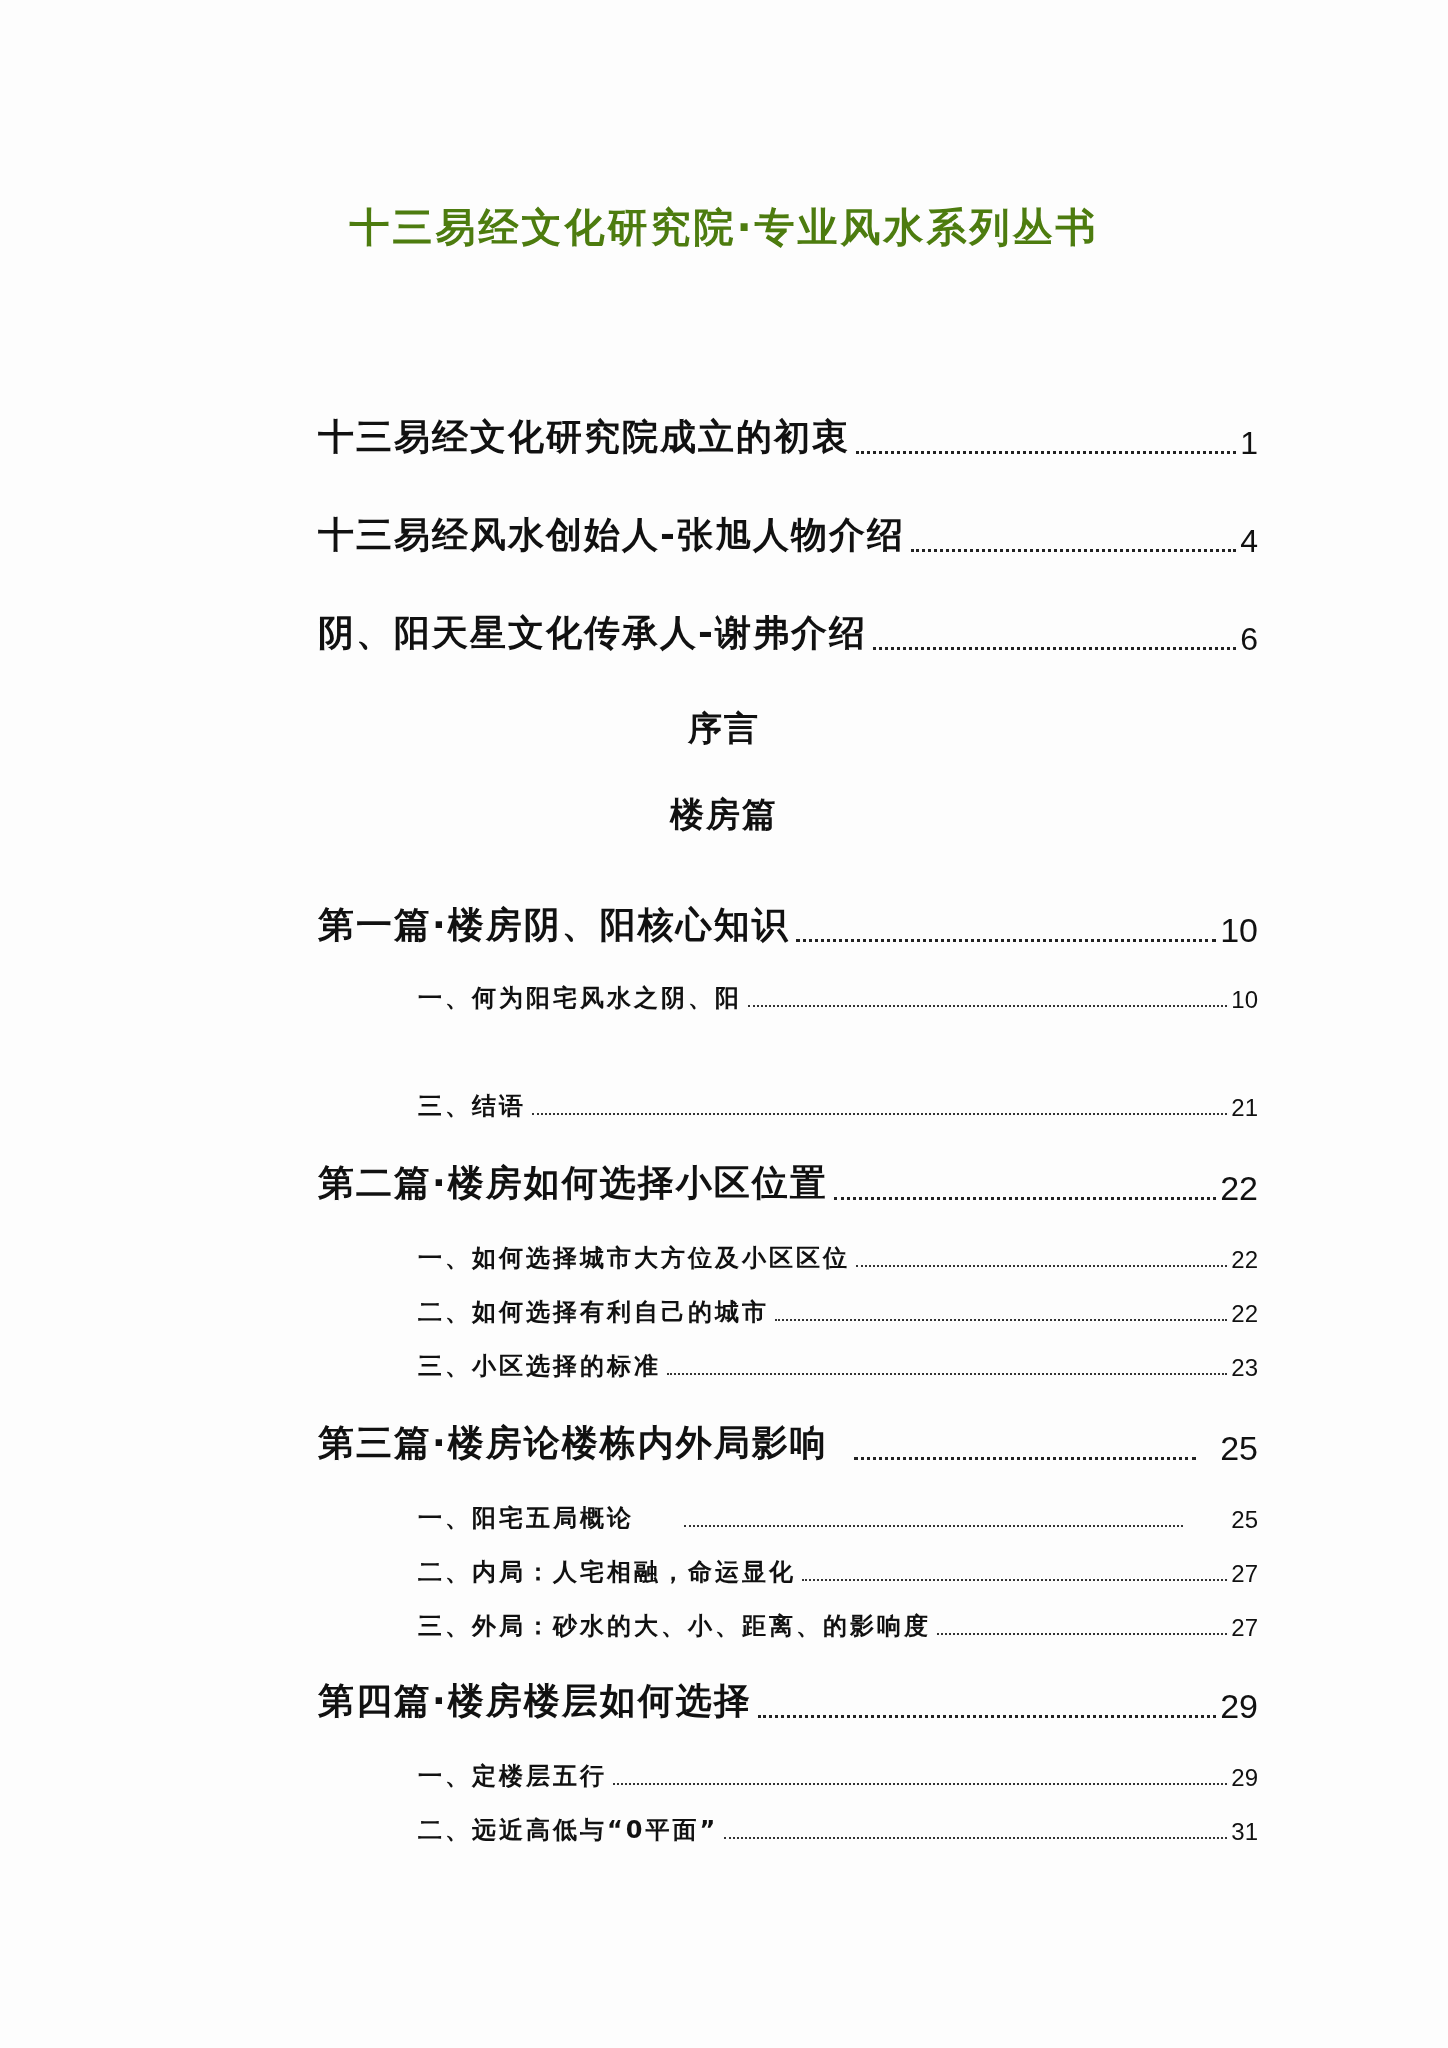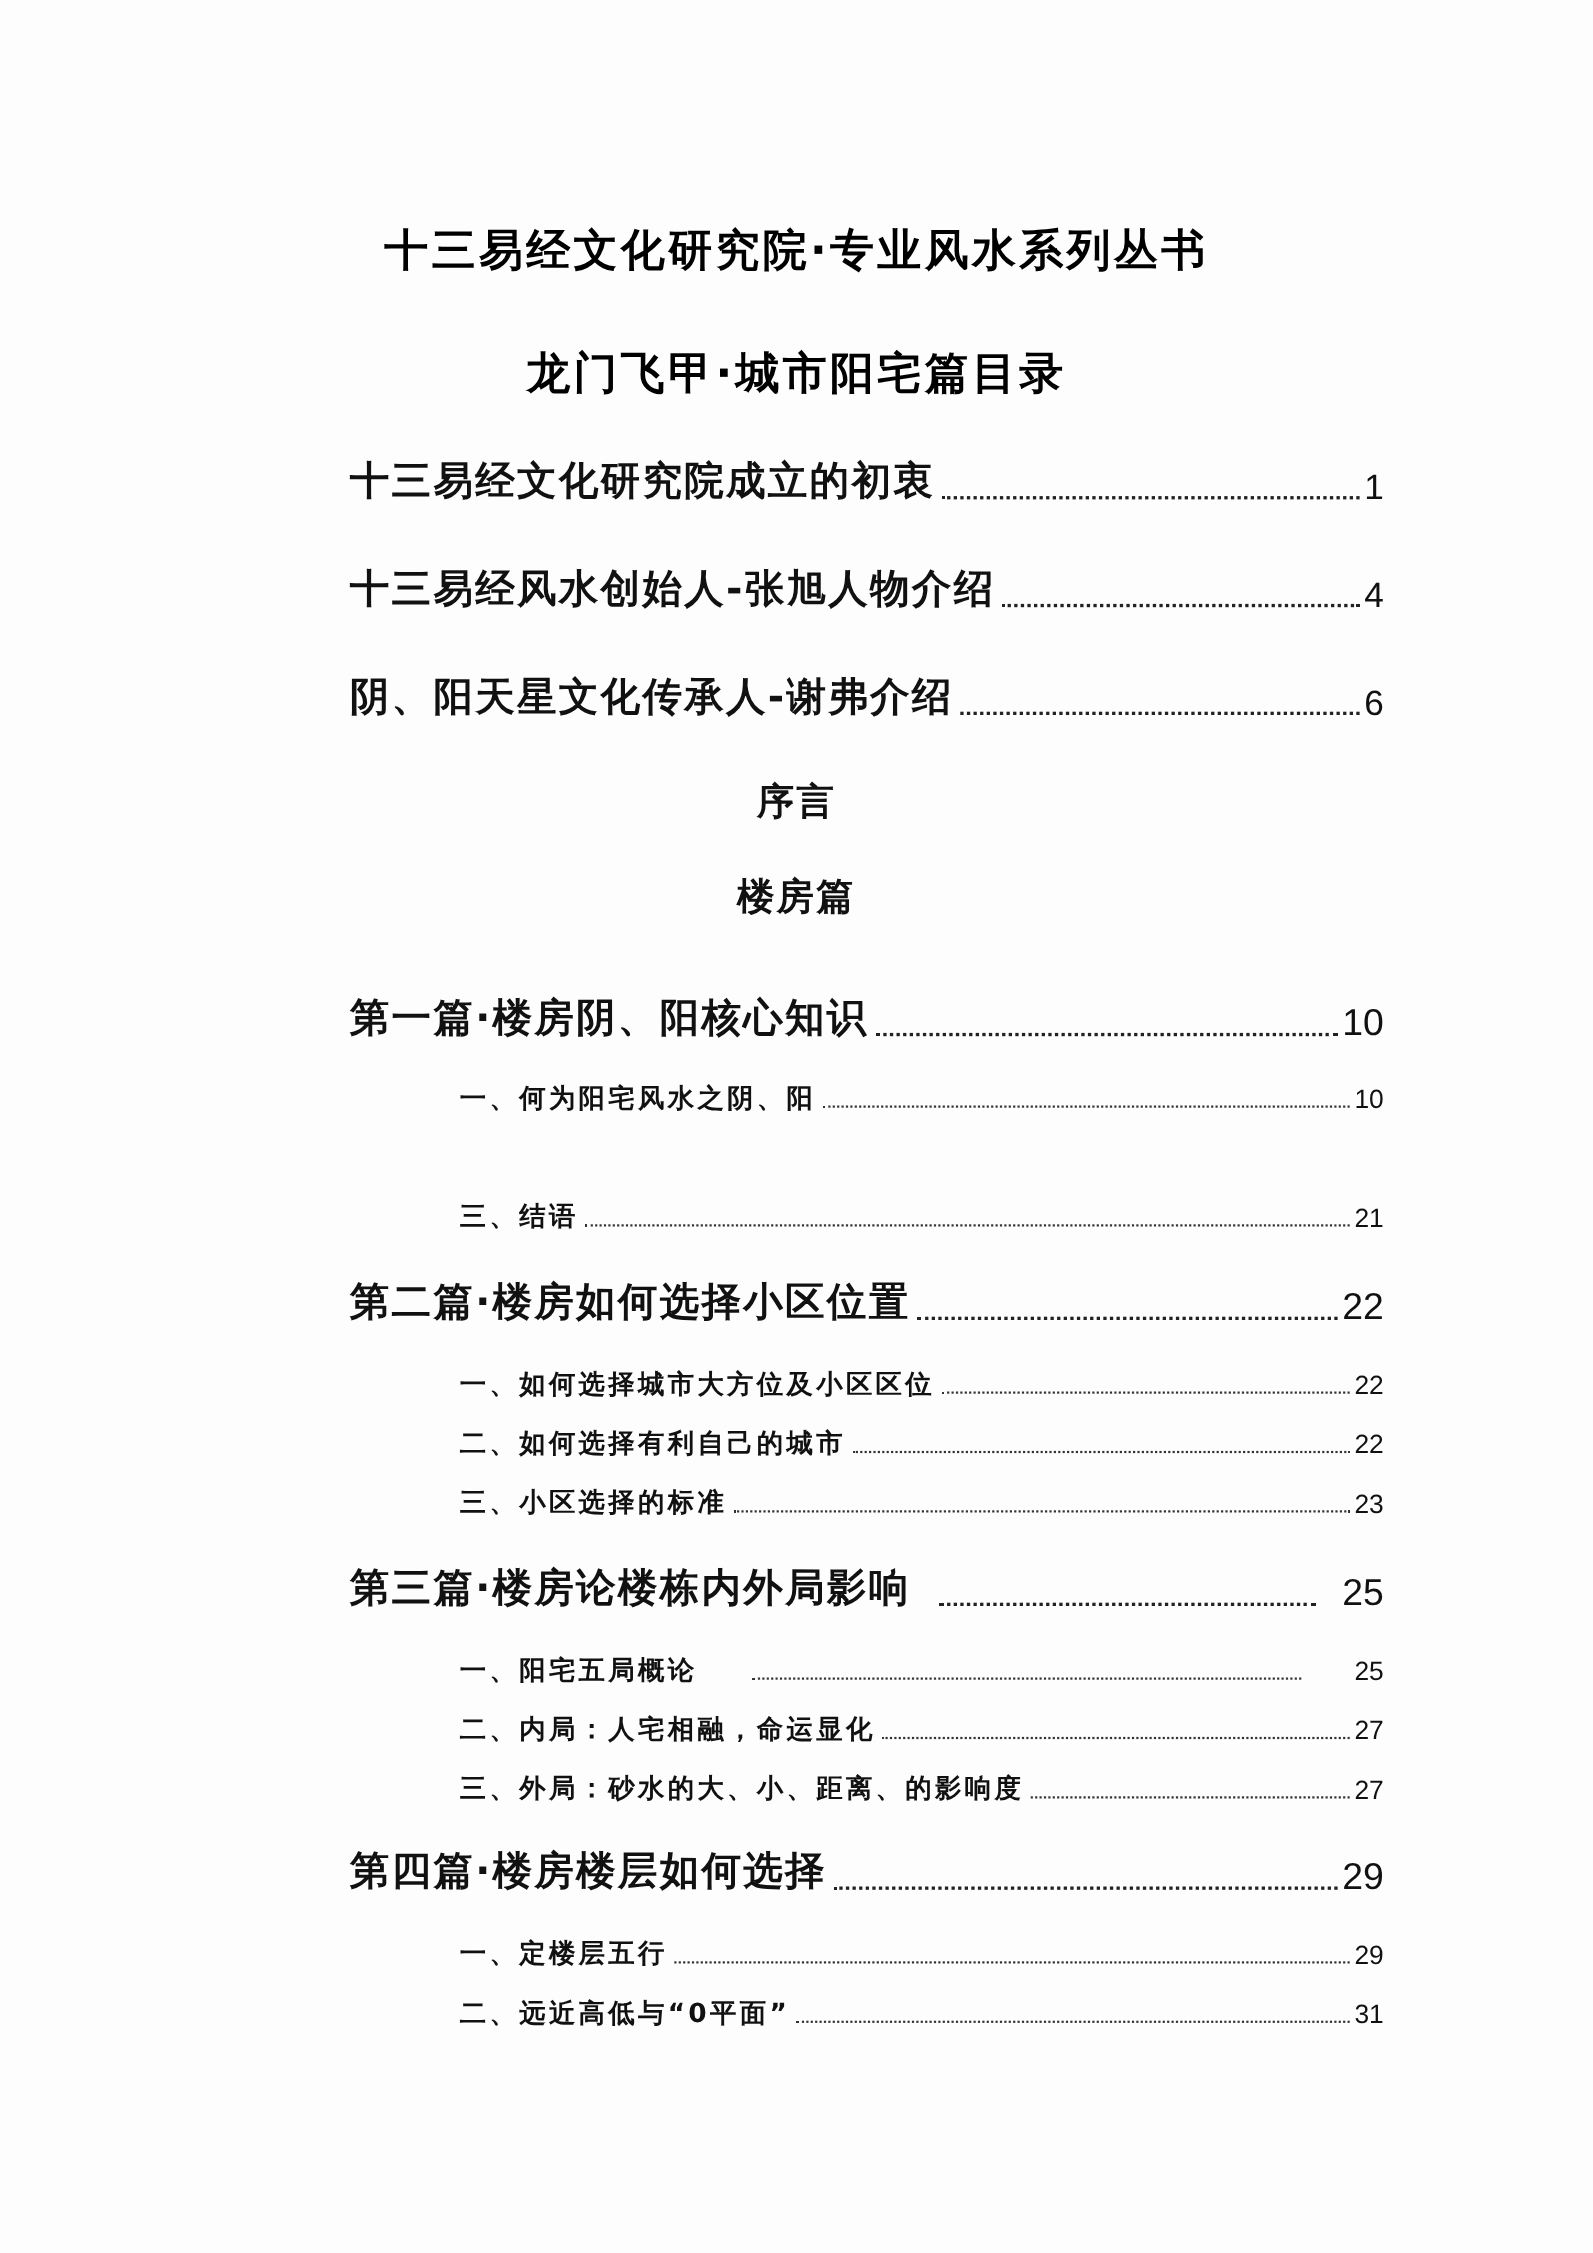"十三易经文化研究院·专业风水系列丛书" .title { color: #000000 -> #4d7c0f }
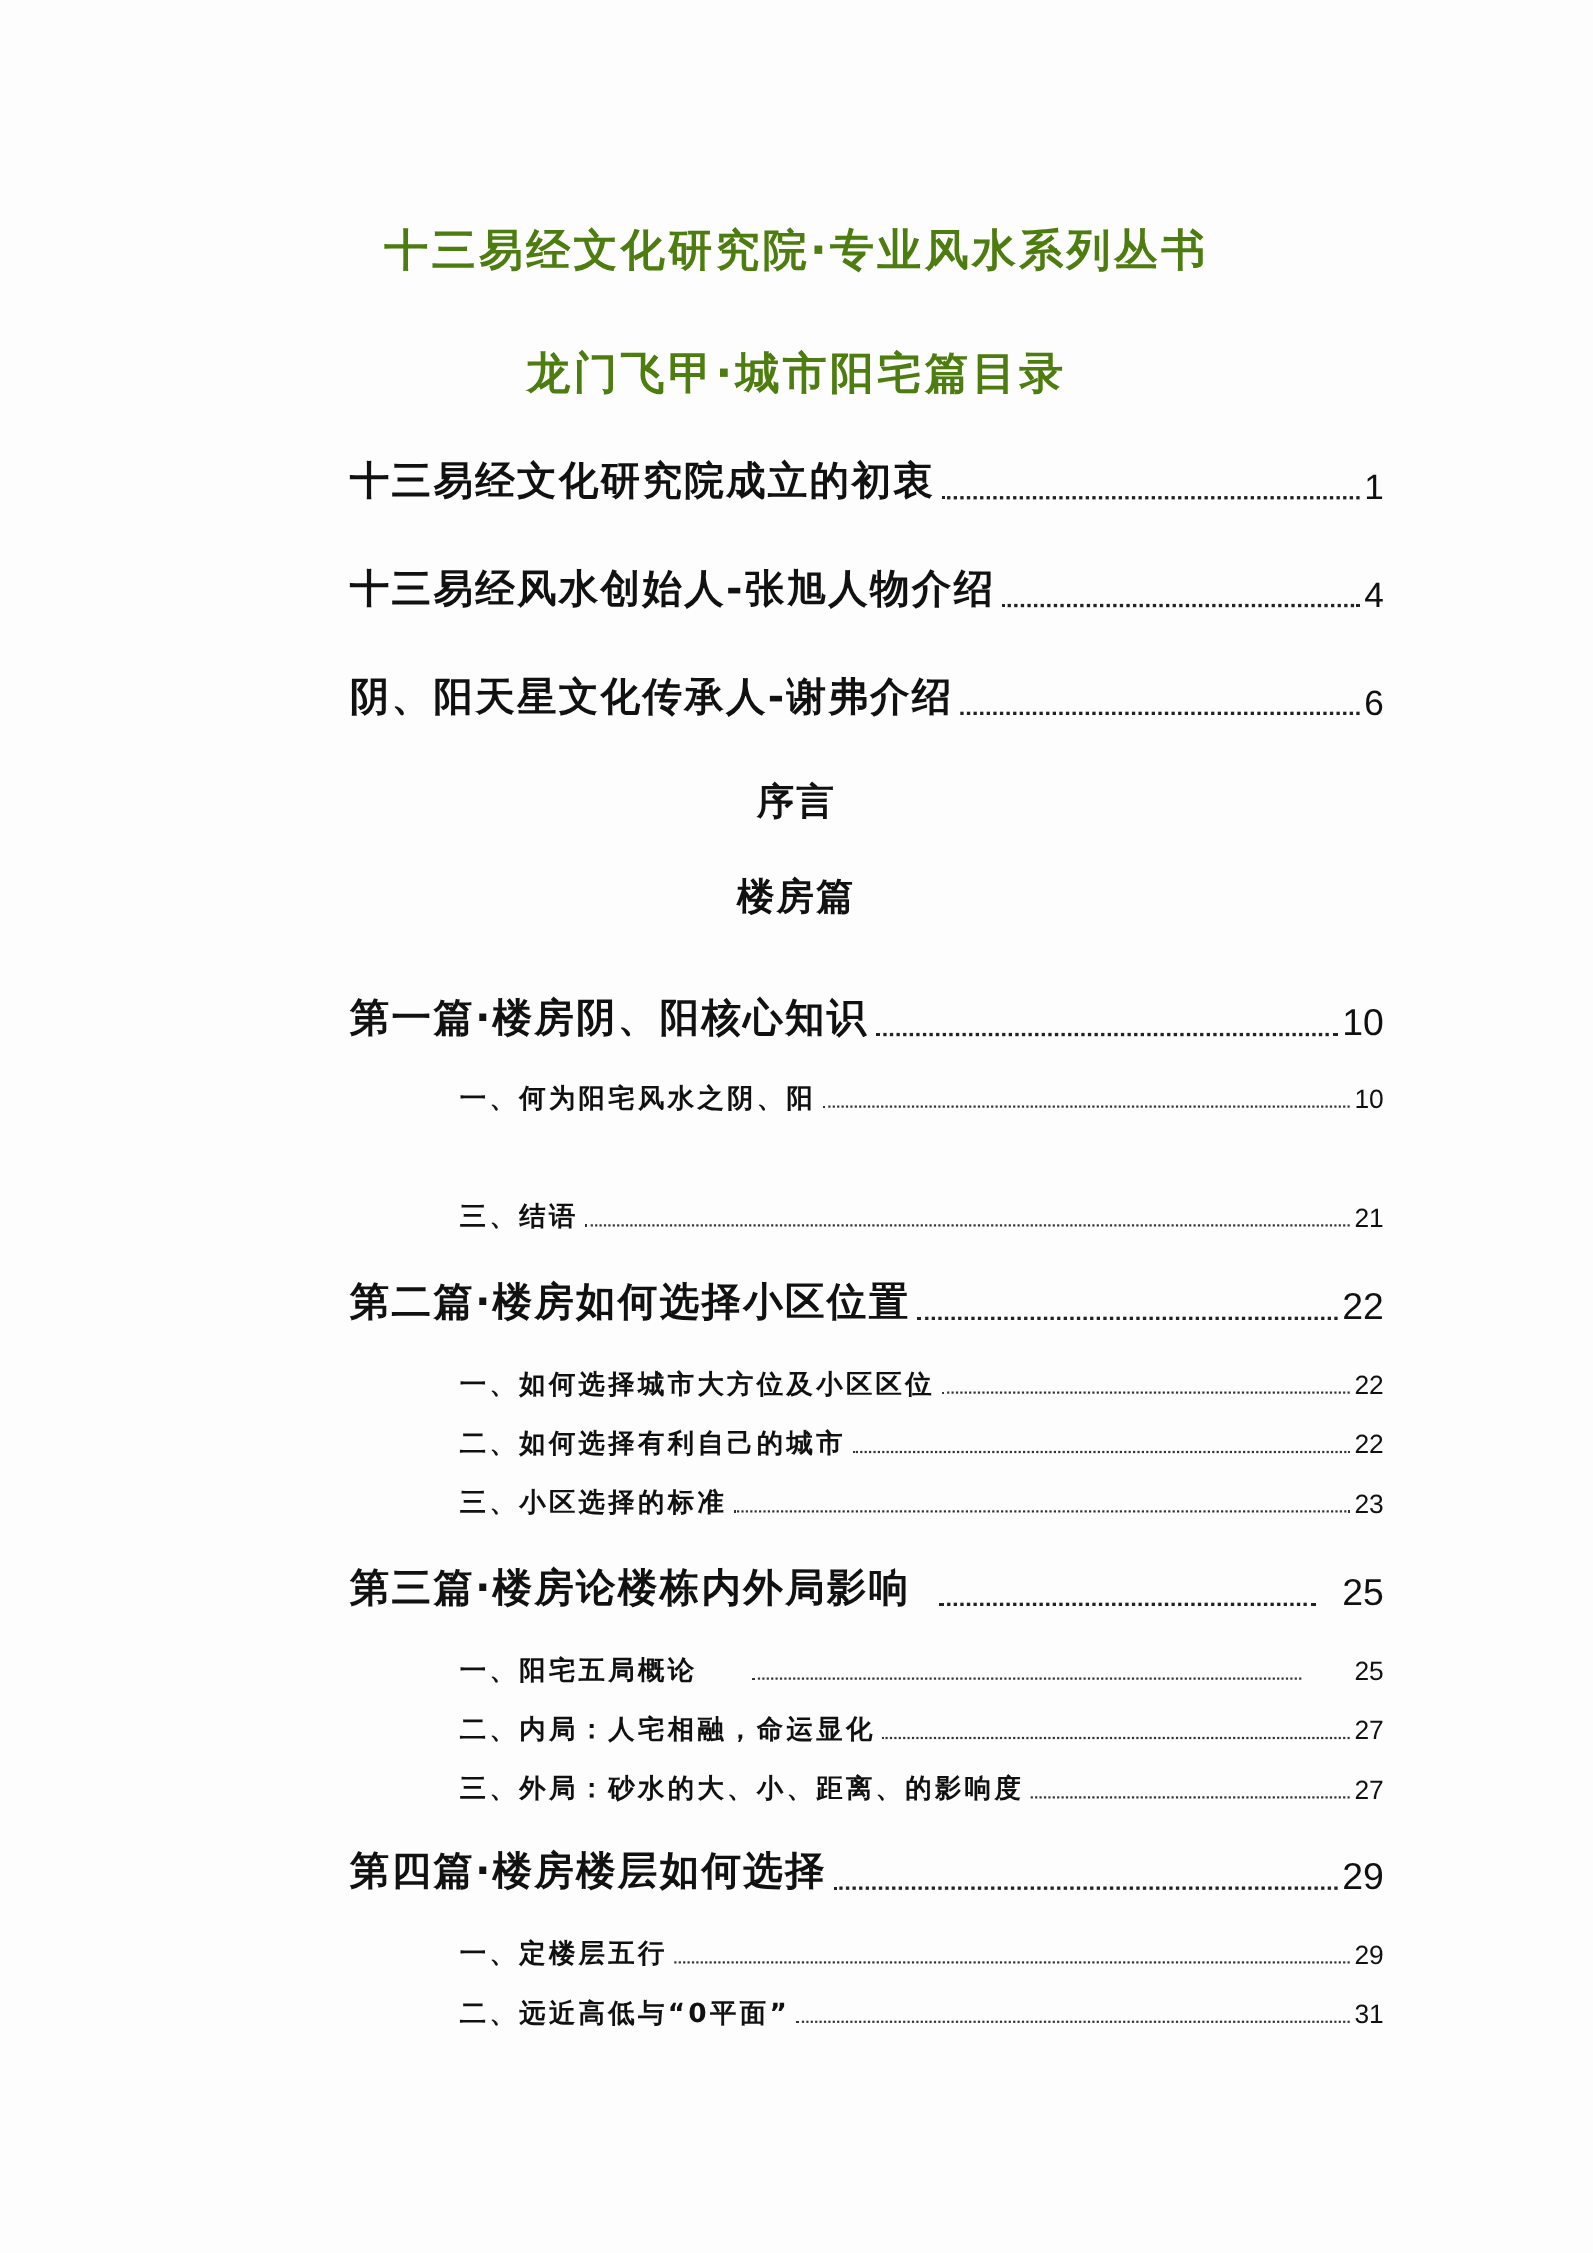"龙门飞甲·城市阳宅篇目录" div.title { html: <div>龙门飞甲·城市阳宅篇目录</div> -> none }
